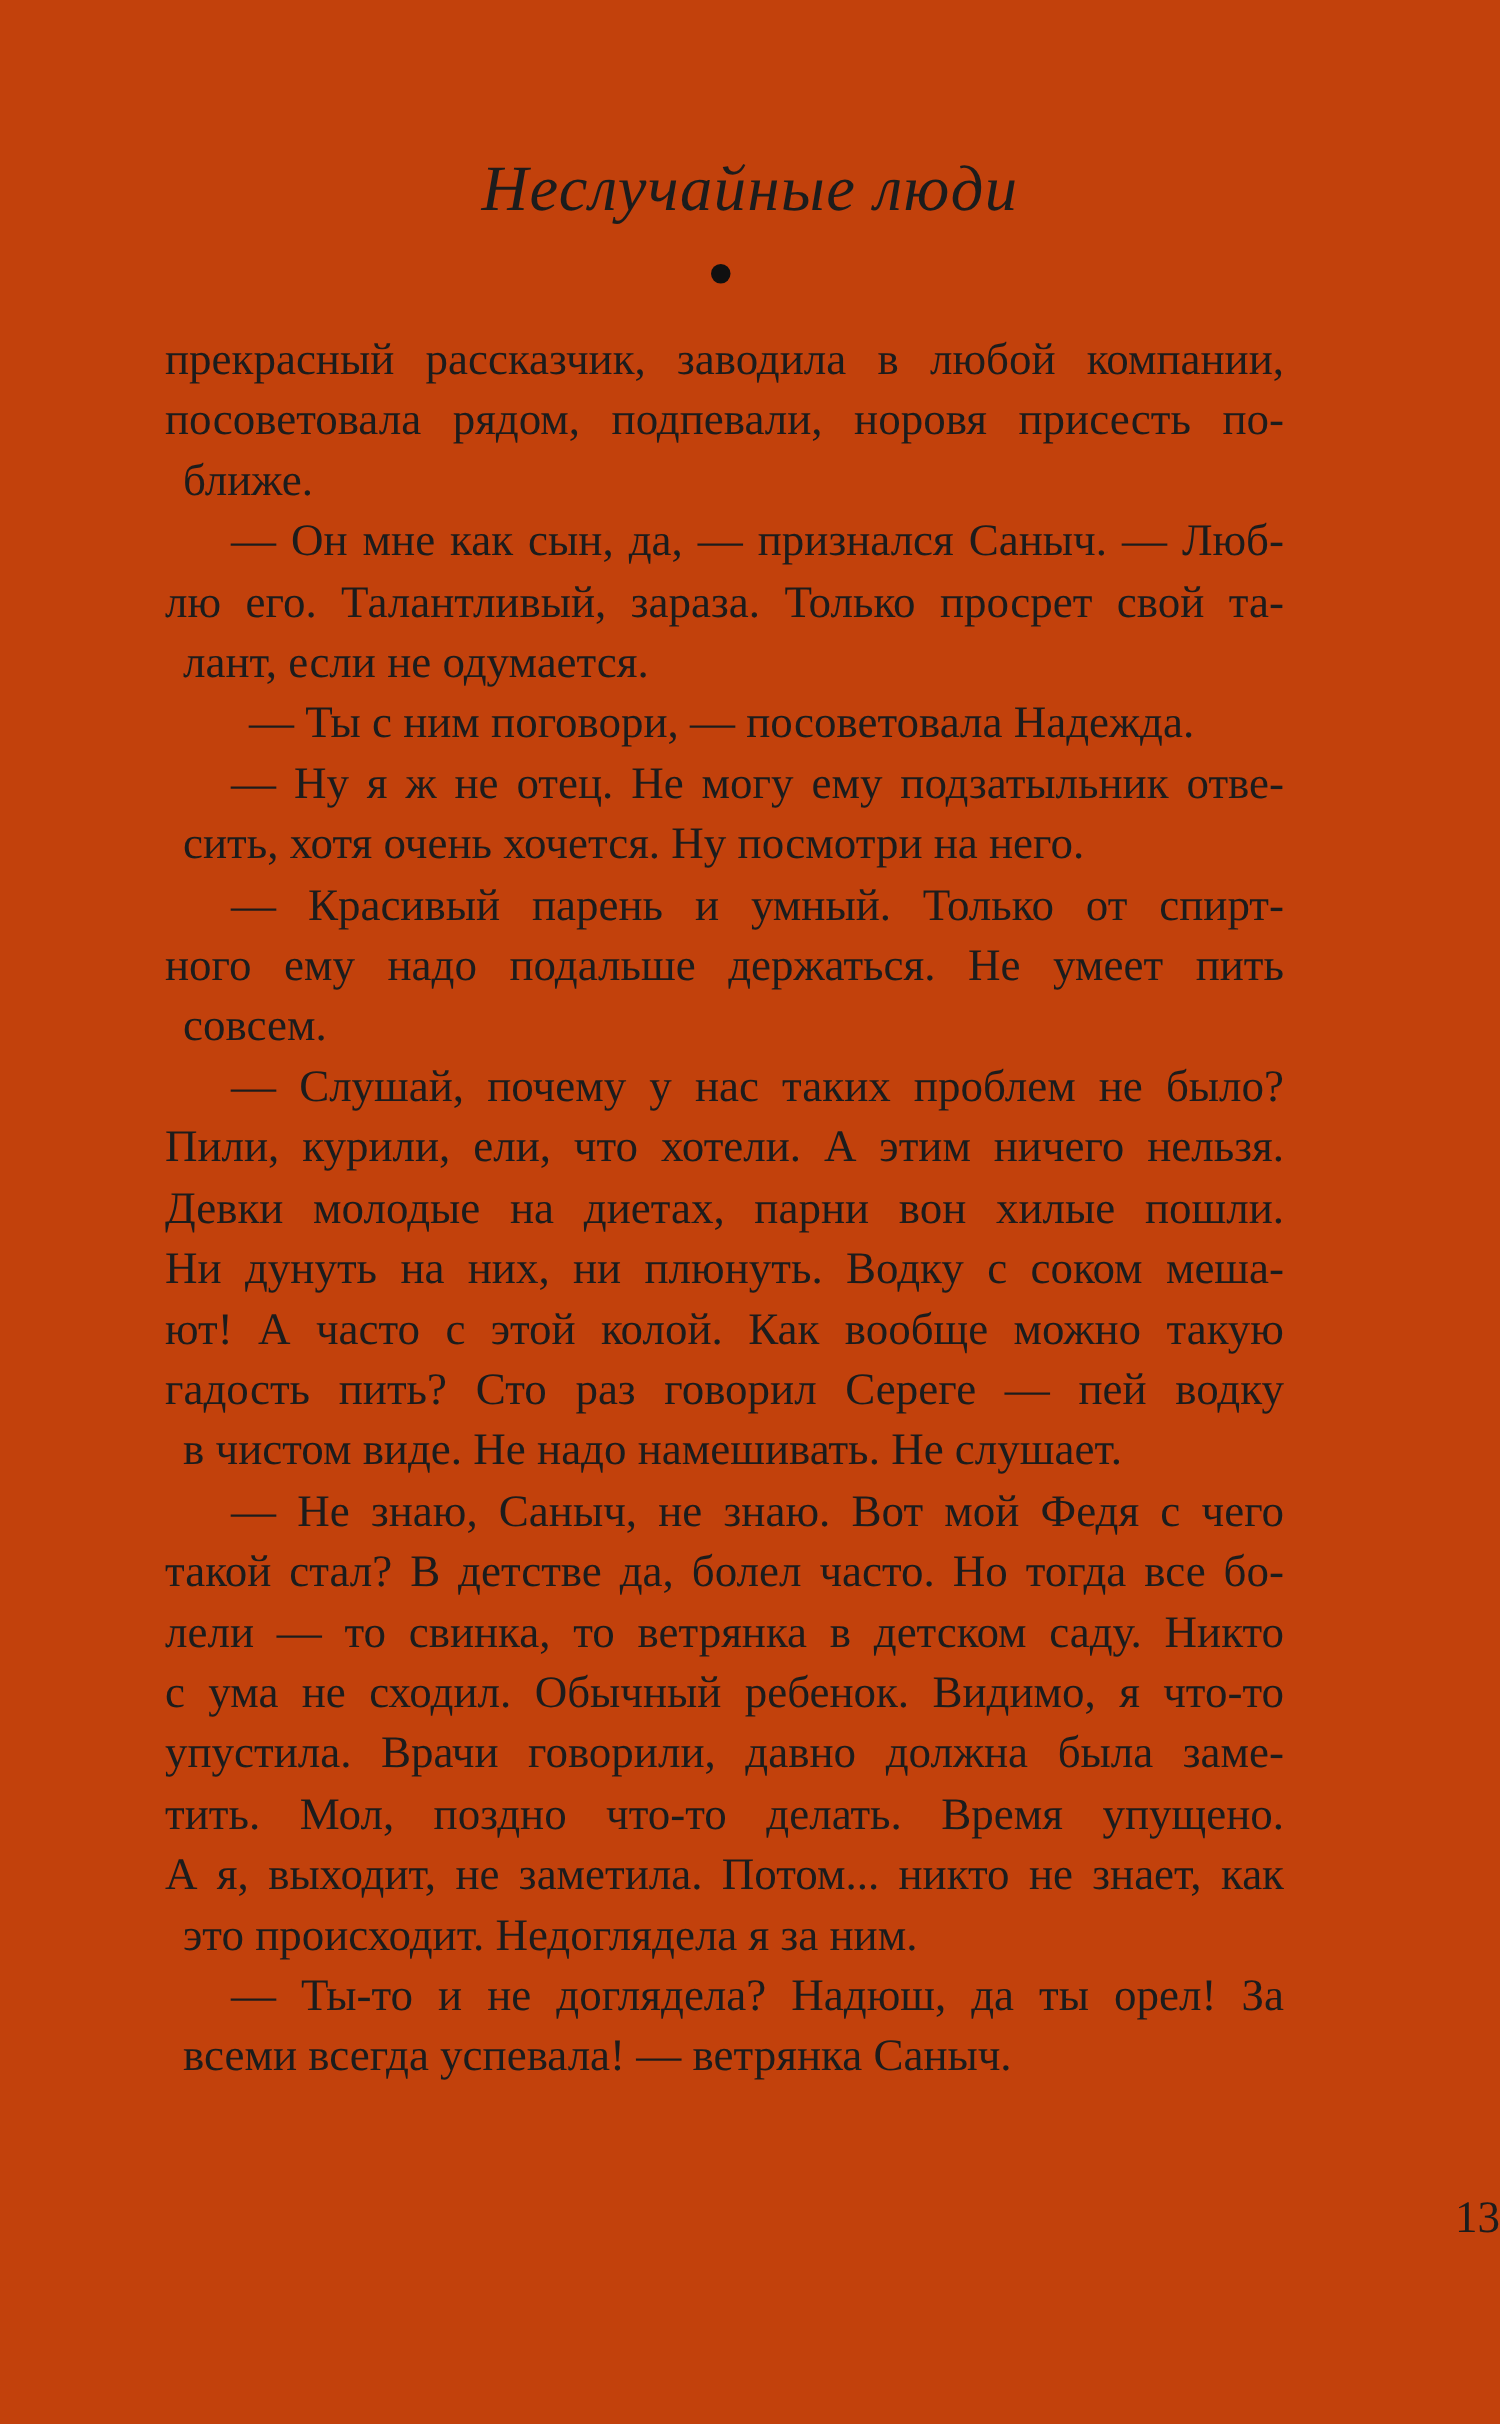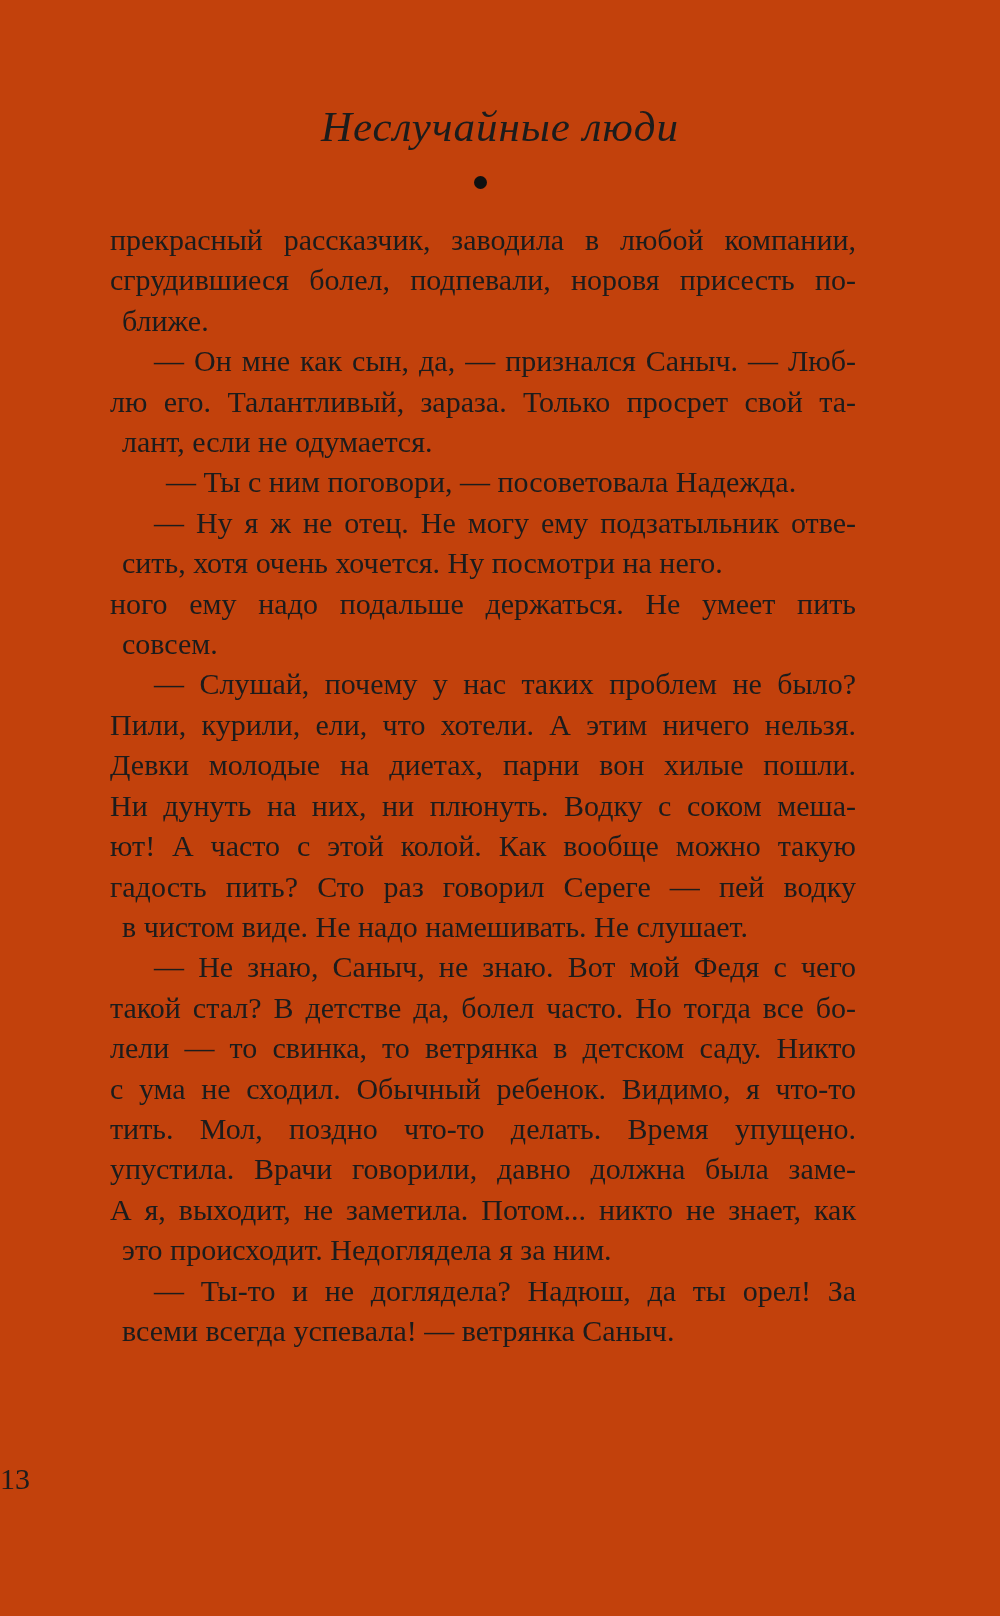"сгрудившиеся болел, подпевали, норовя" div.line { text: сгрудившиеся болел -> посоветовала рядом }
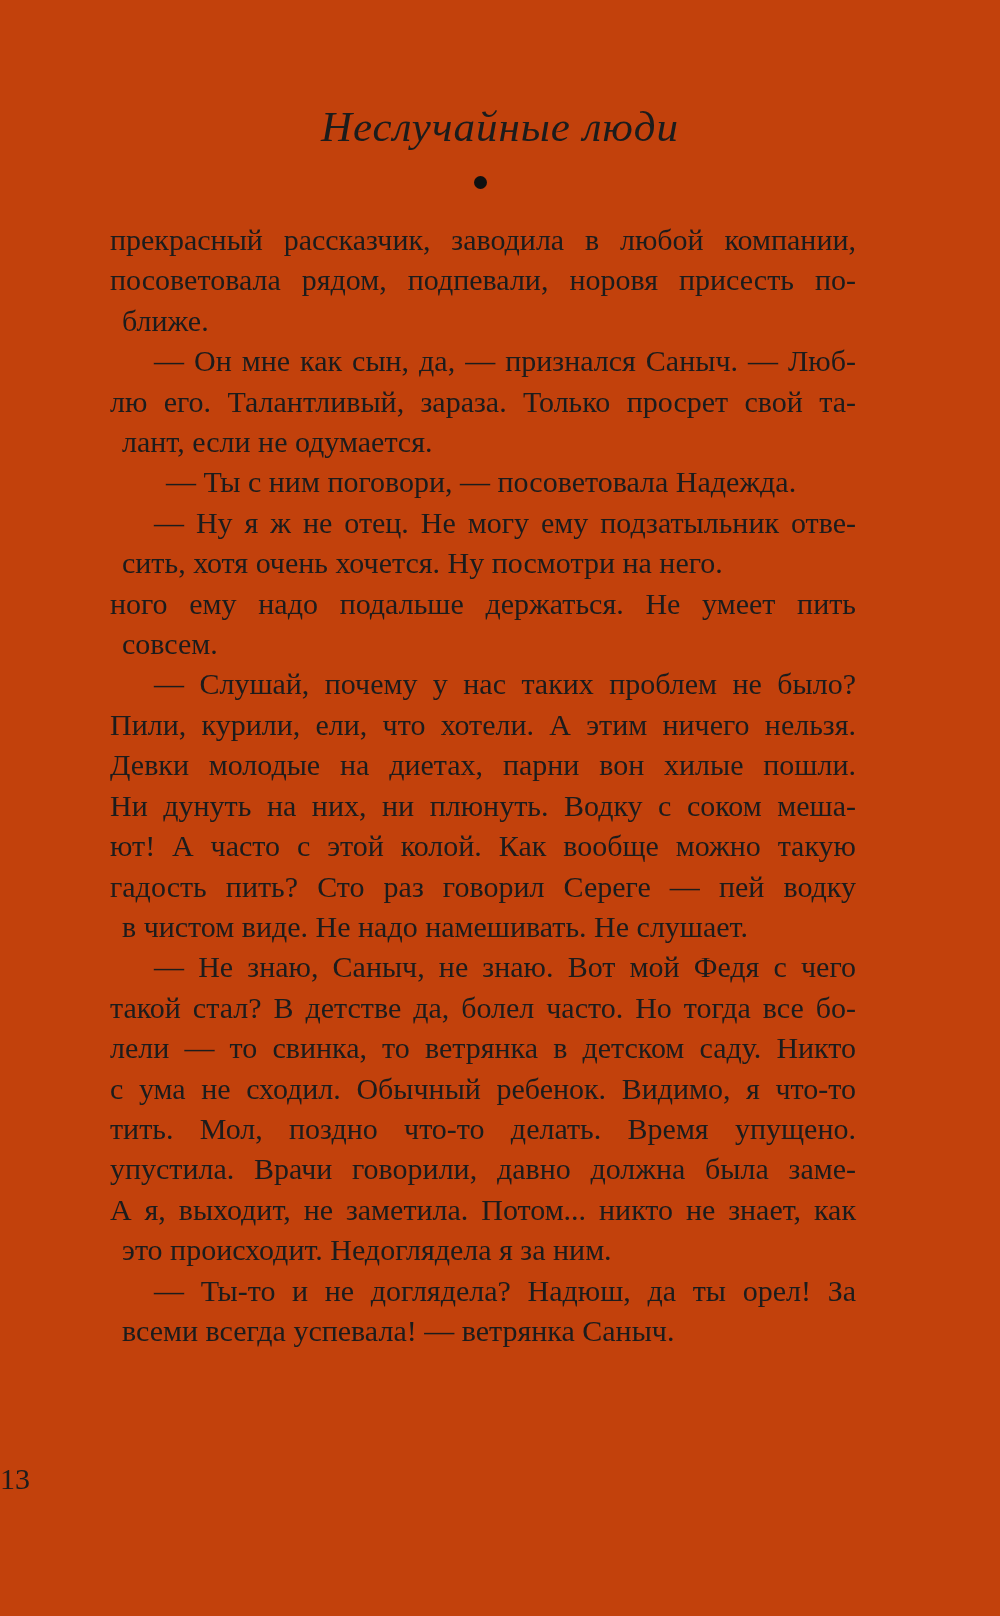"— Красивый парень и умный." div.line { html: none -> <div>— Красивый парень и умный. Только от спирт-</div> }
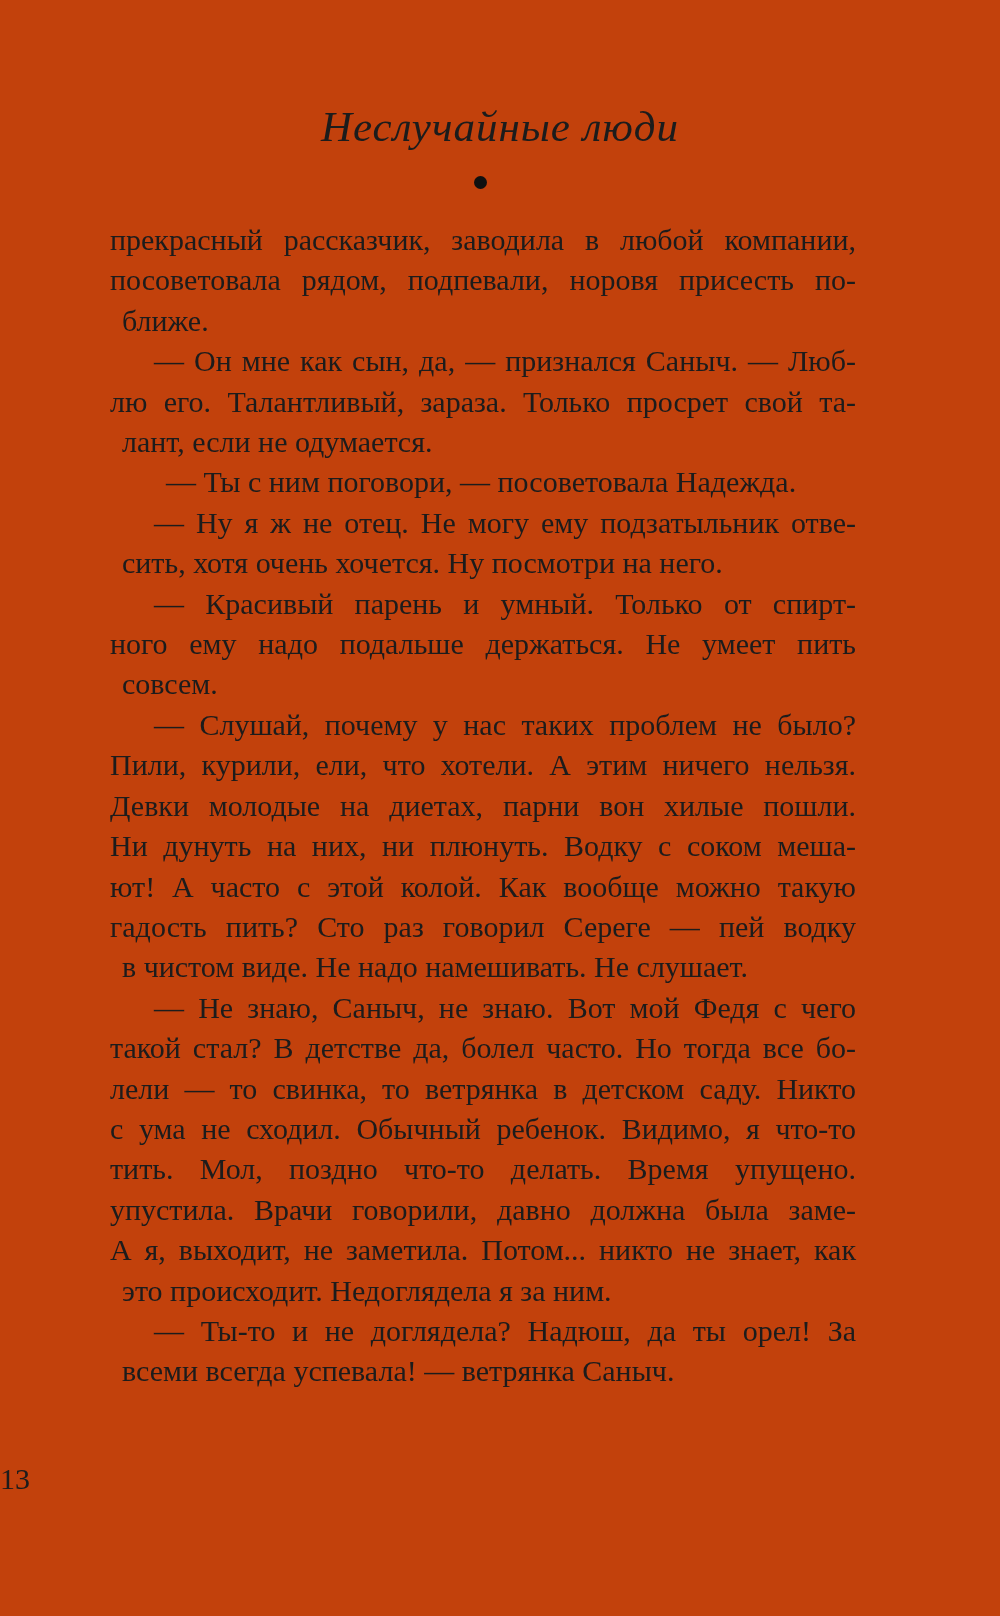"тить. Мол, поздно что-то делать." div.line { order: before "упустила. Врачи говорили, давно должна" -> after "упустила. Врачи говорили, давно должна" }
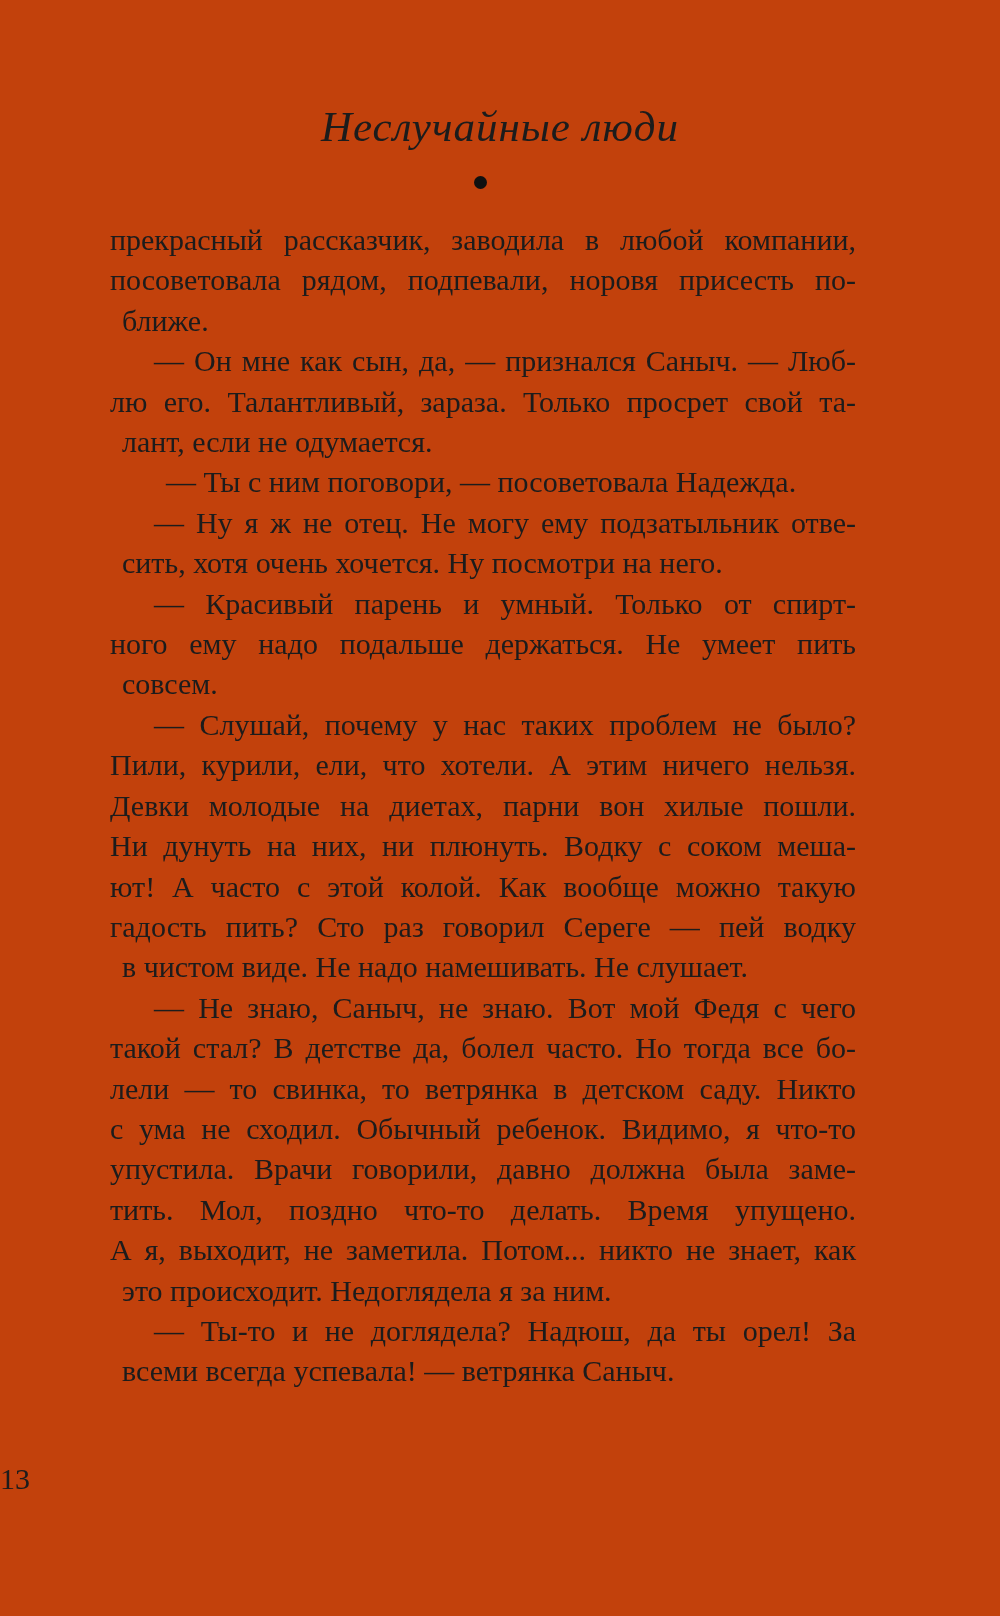"13" .page-number { text-align: left -> right }
